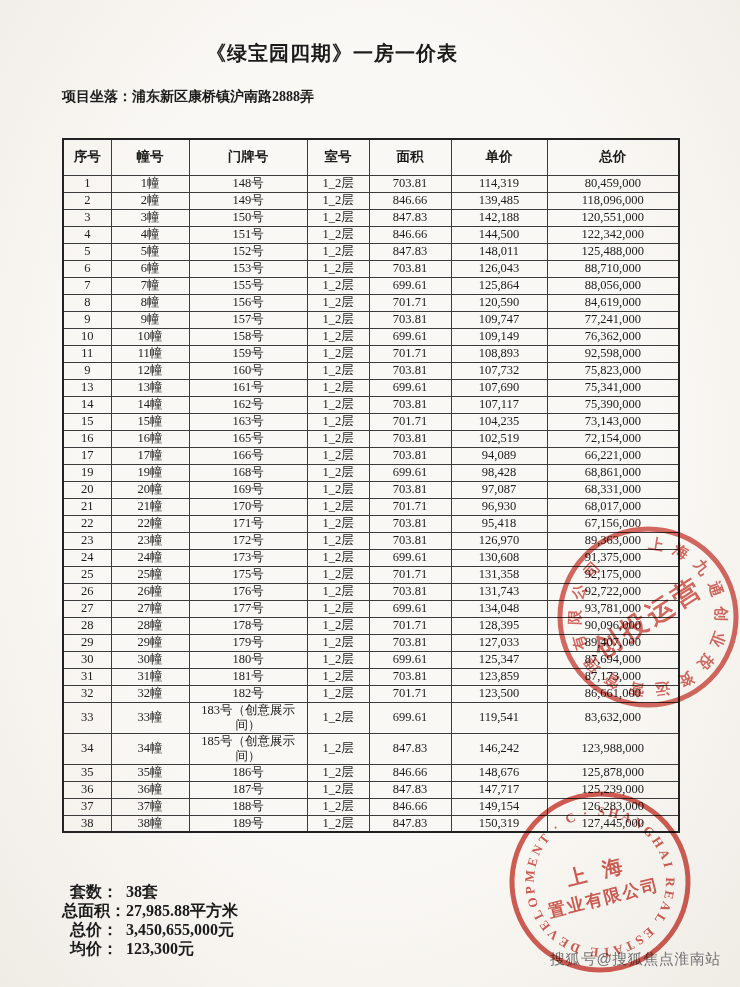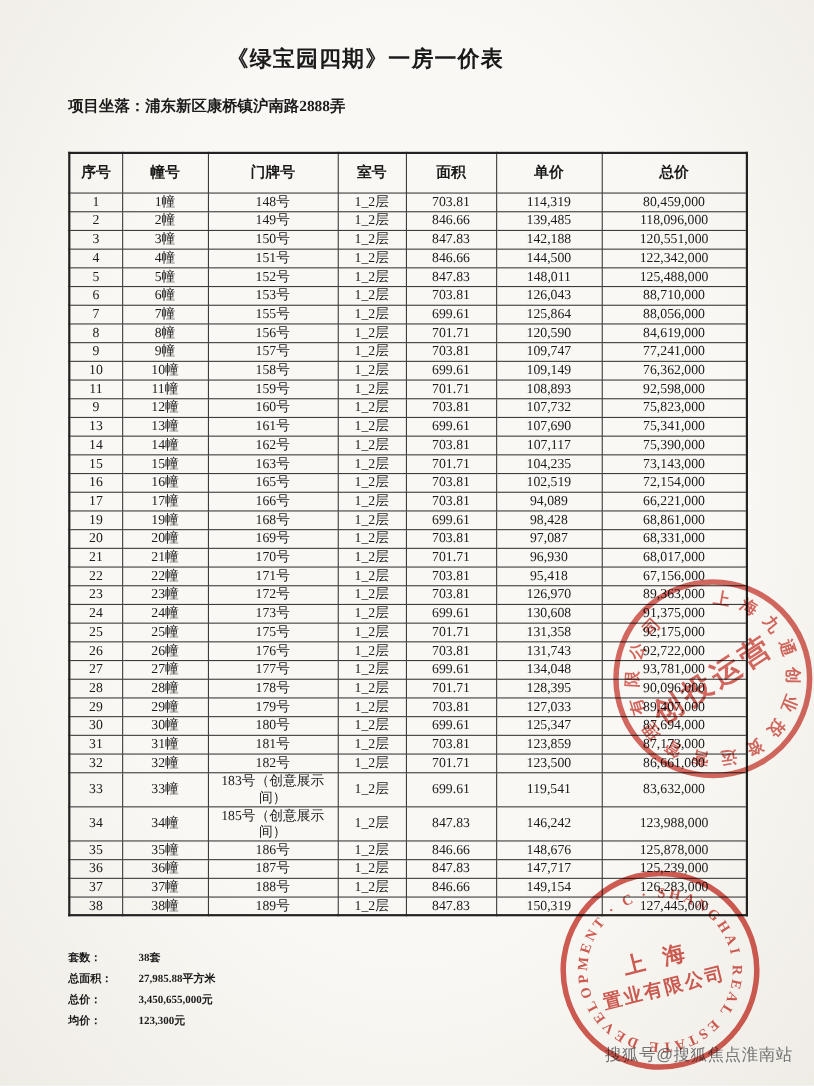"套数：" .summary { font-size: 10px -> 16px; text-align: none -> center; top: 864px -> 884px }
